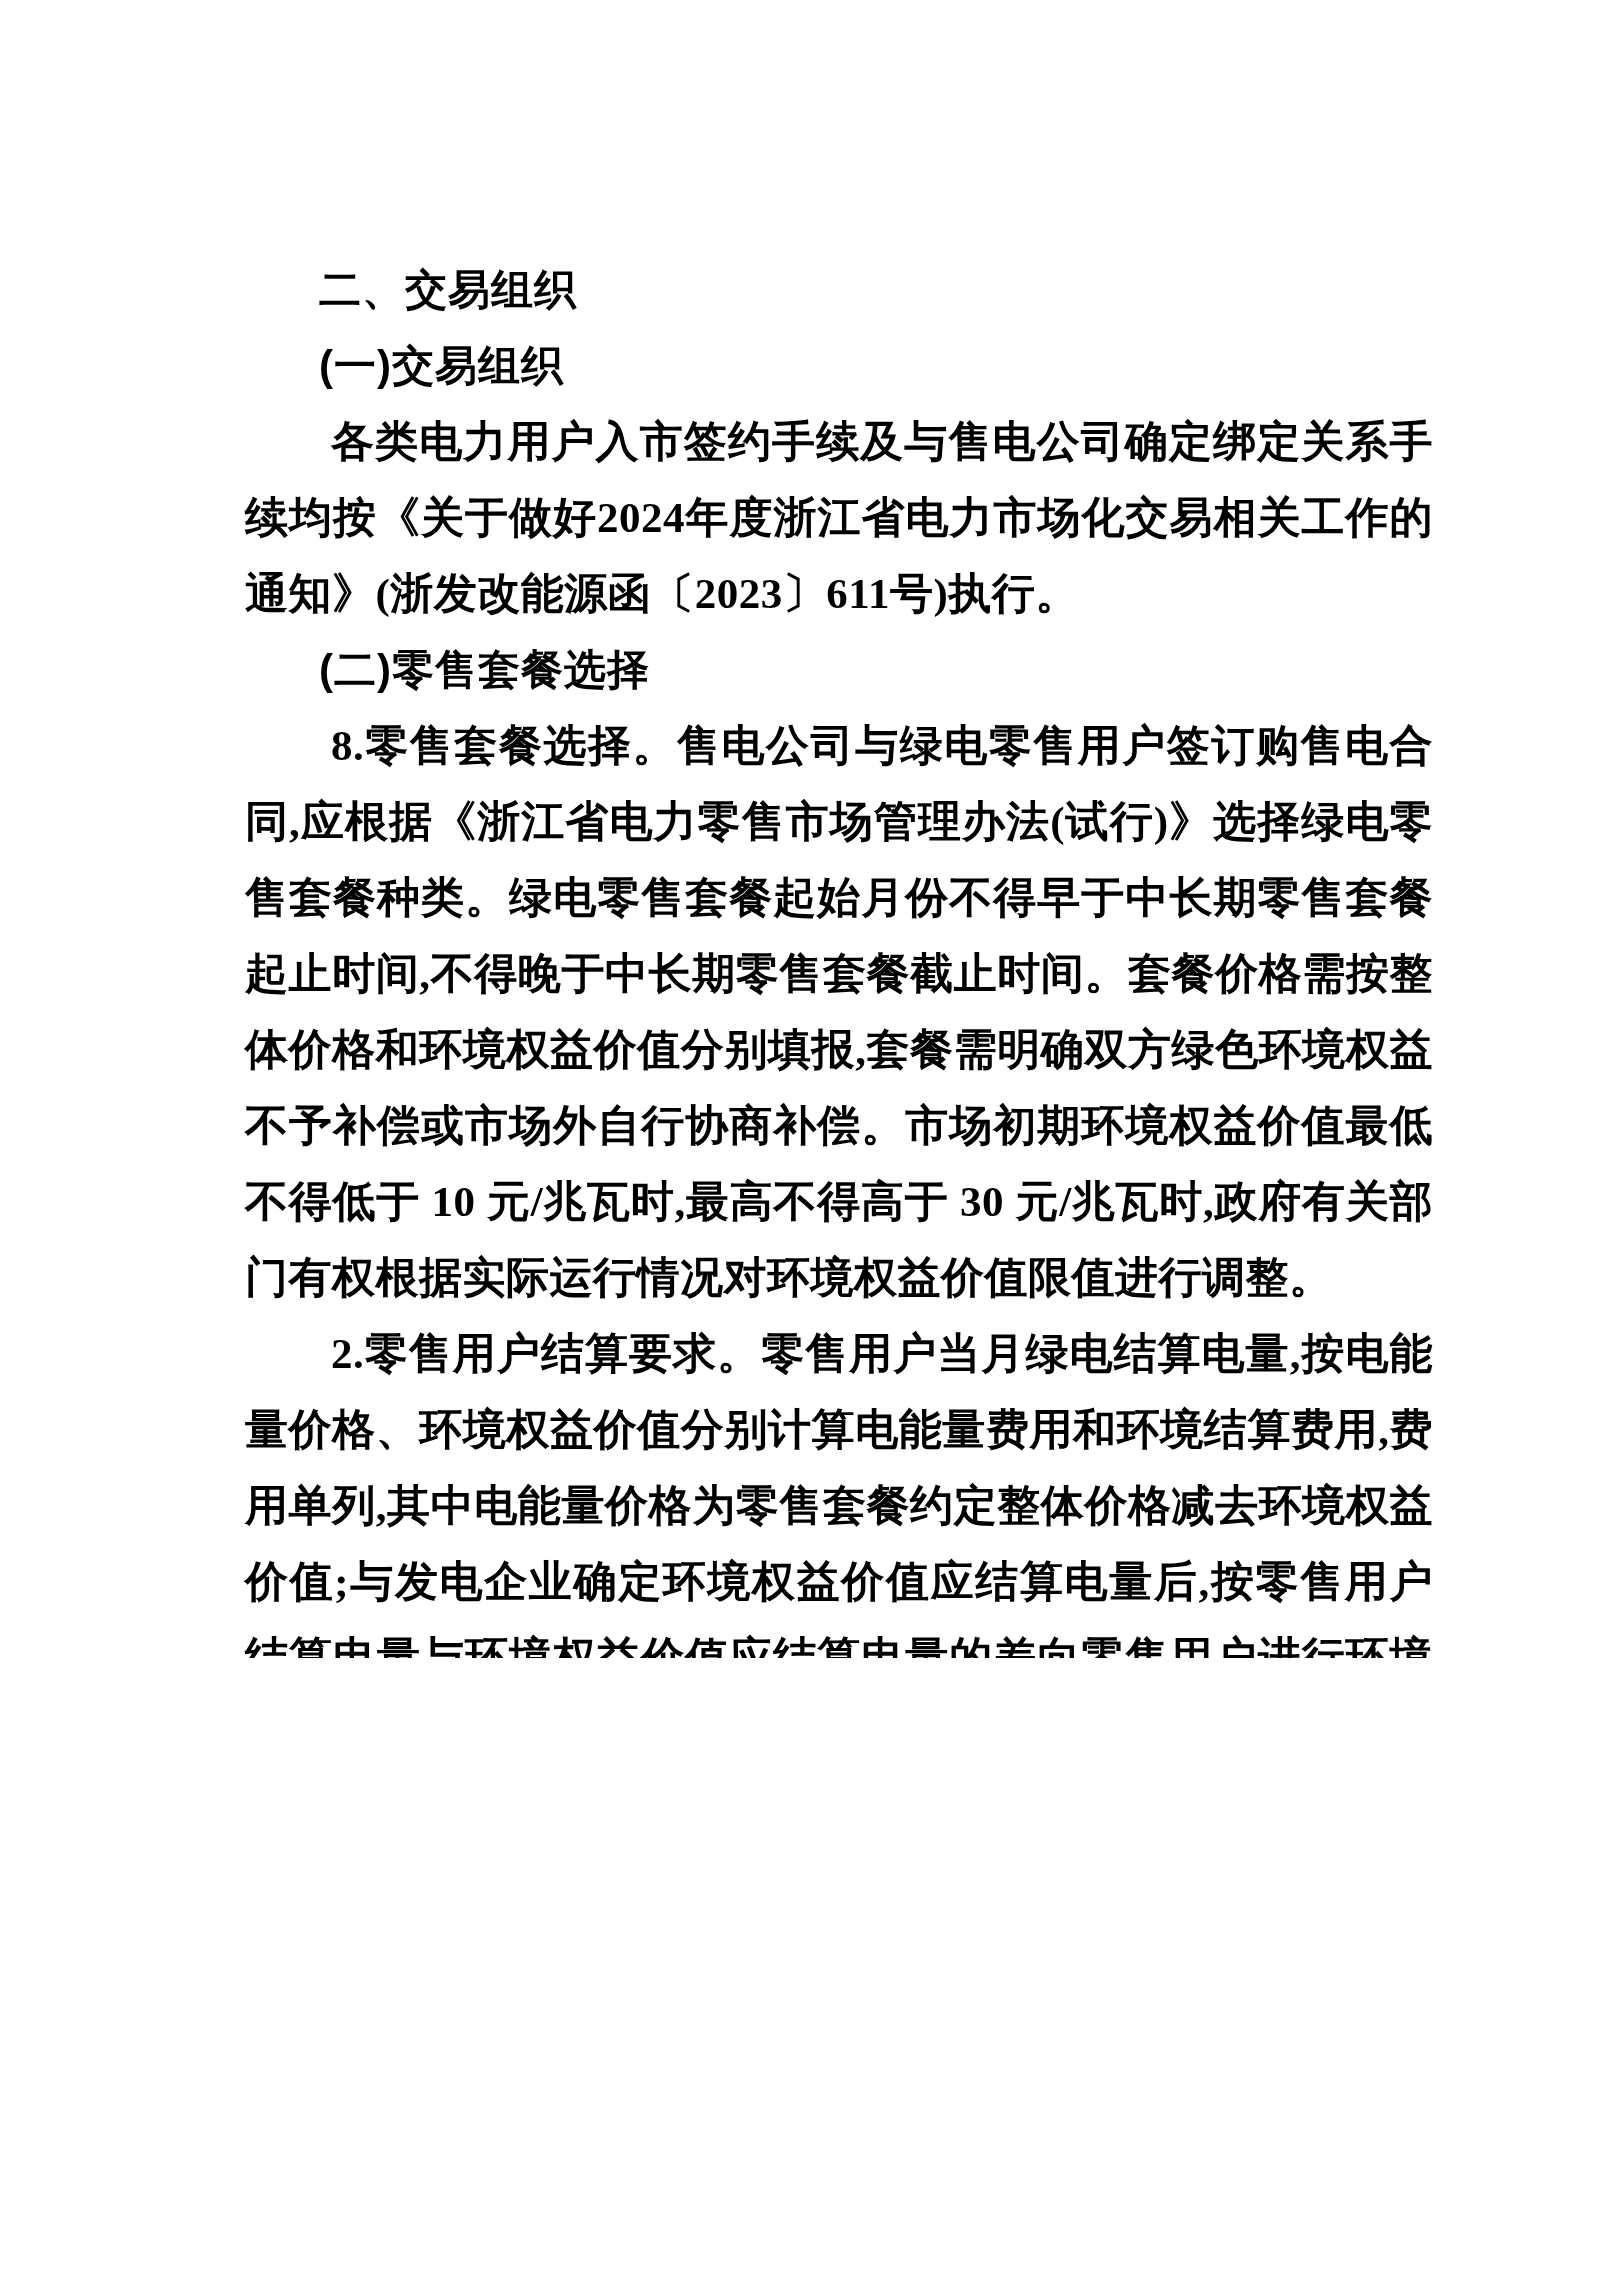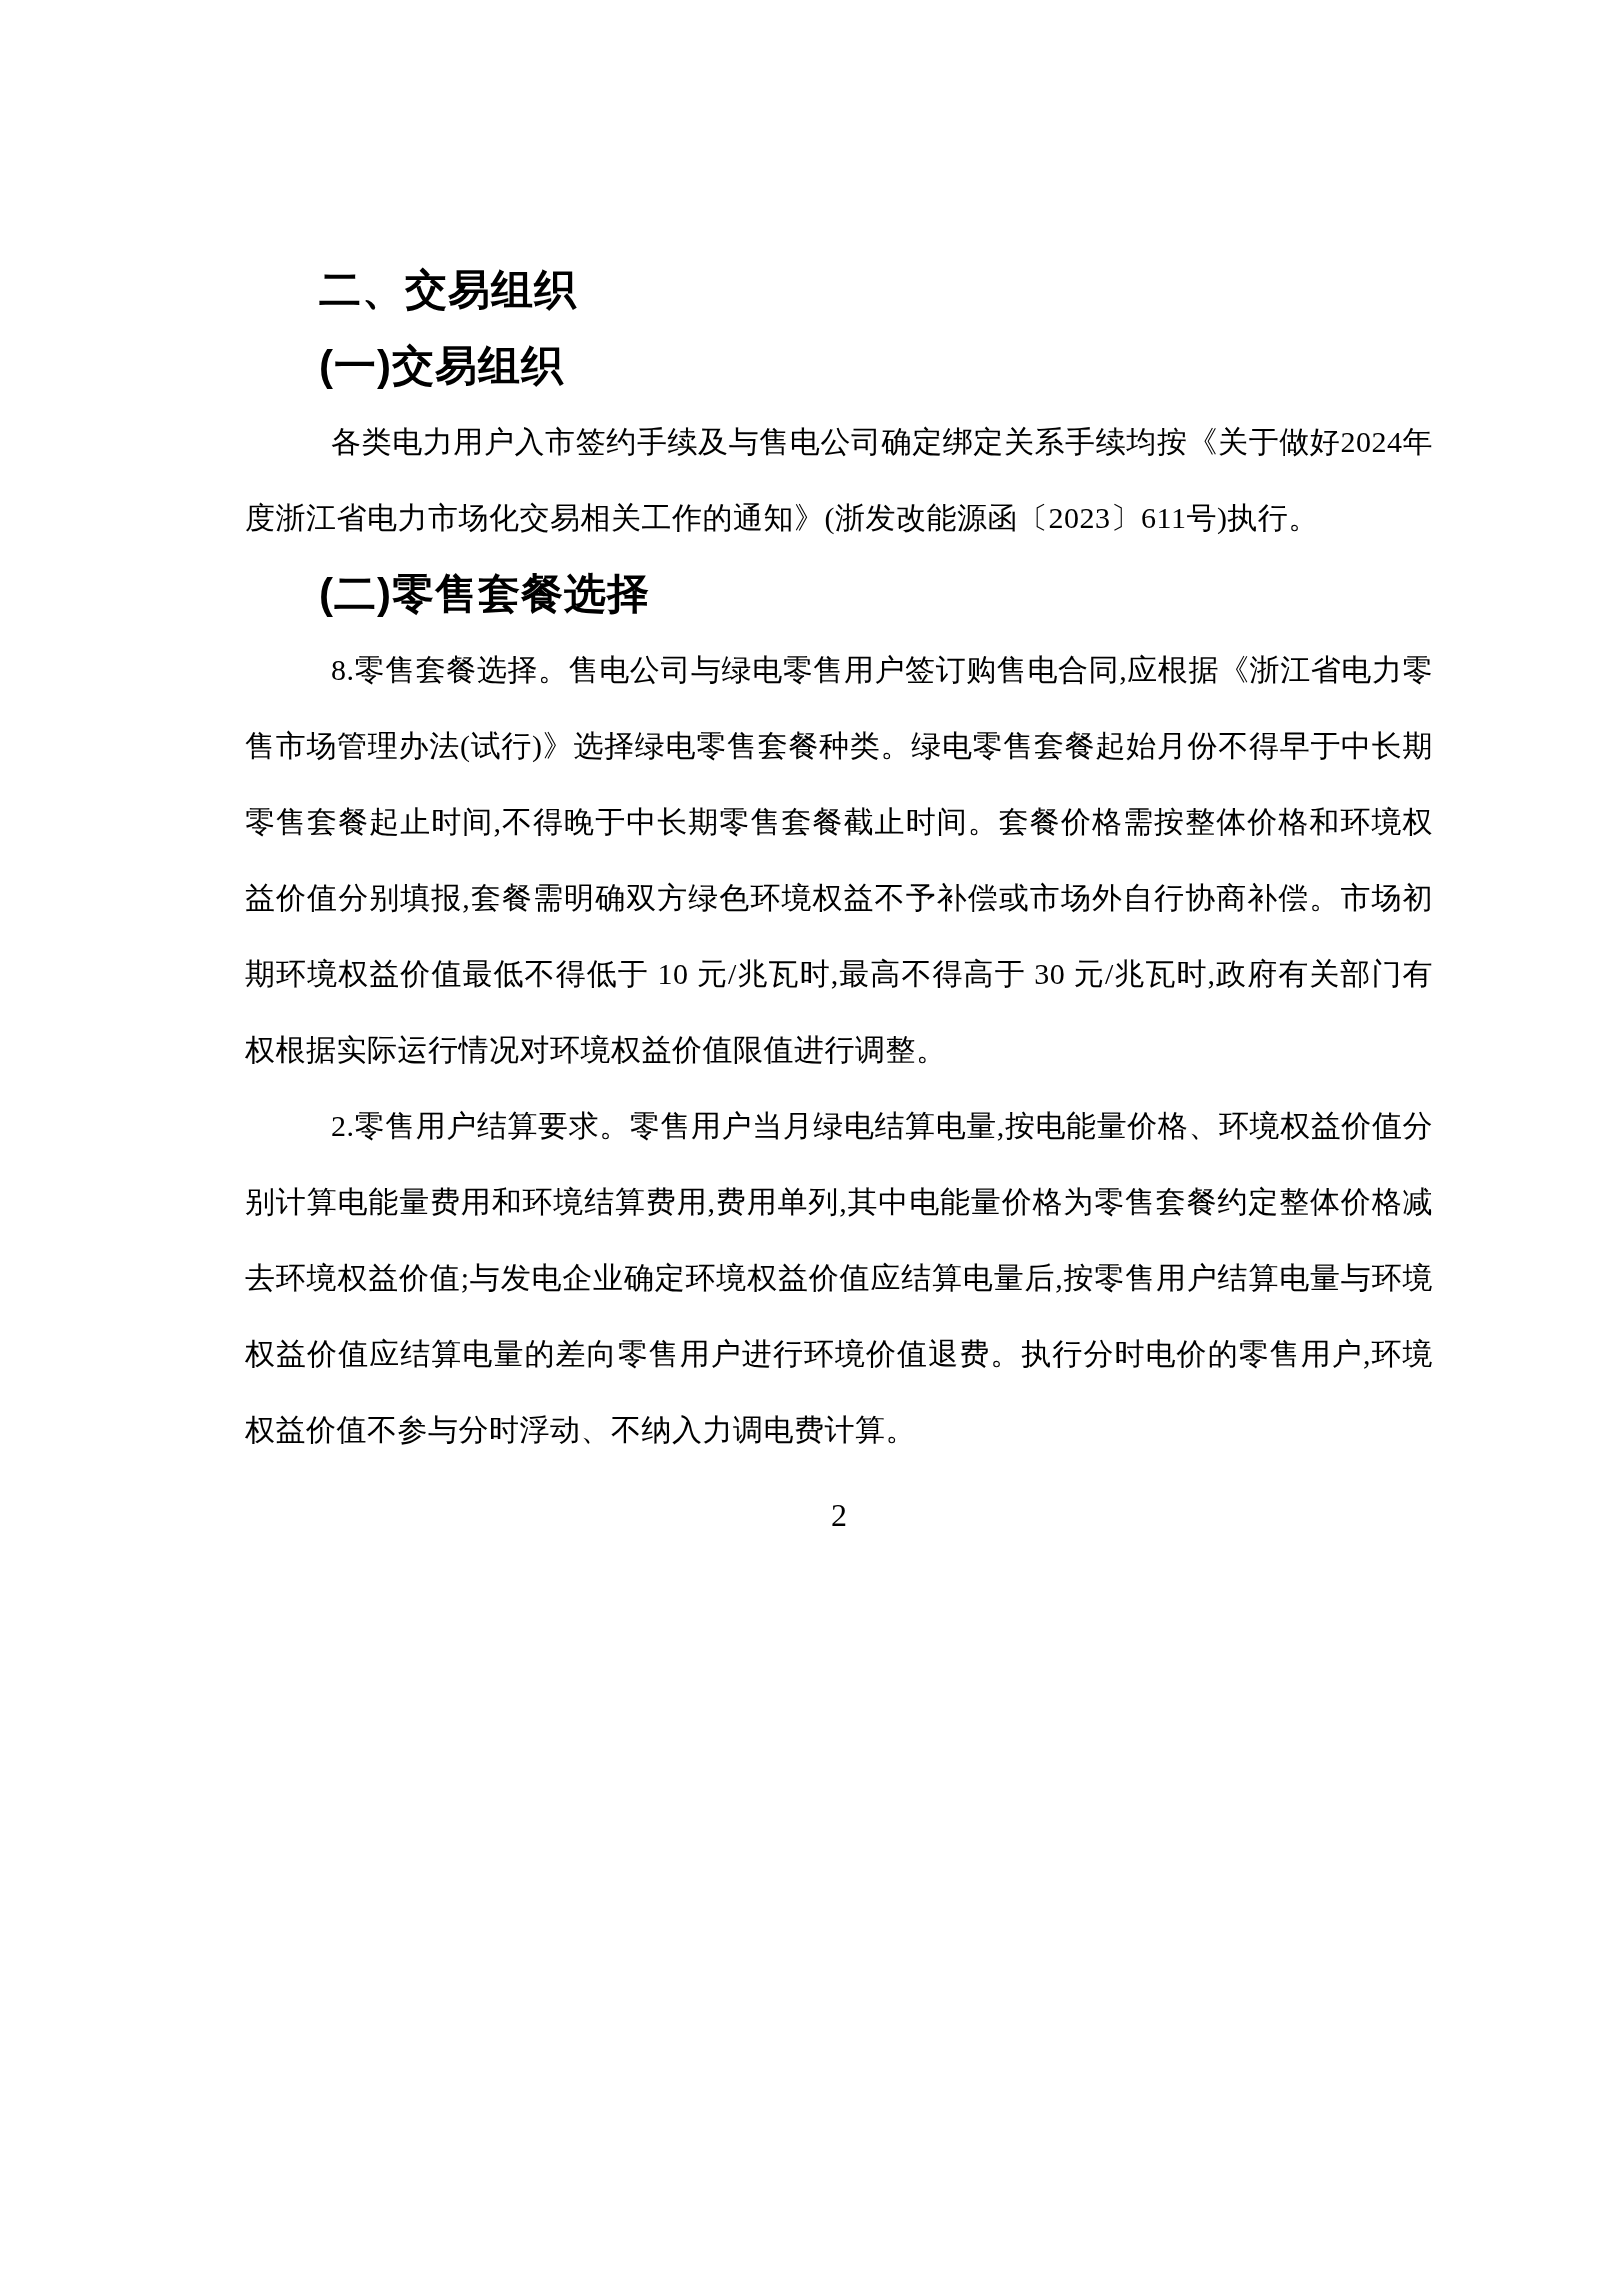"各类电力用户入市签约手续及与售电公司确定绑定关系手续均按《关于做好2024年度浙" .body-para { font-size: 30px -> 43px; font-weight: 400 -> 700 }
